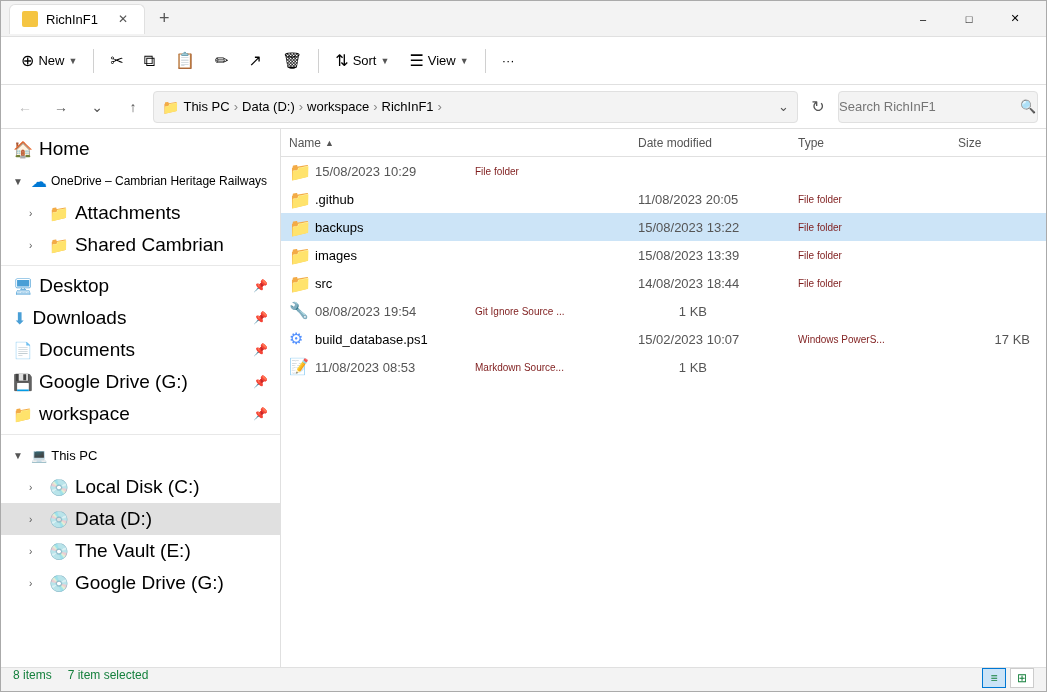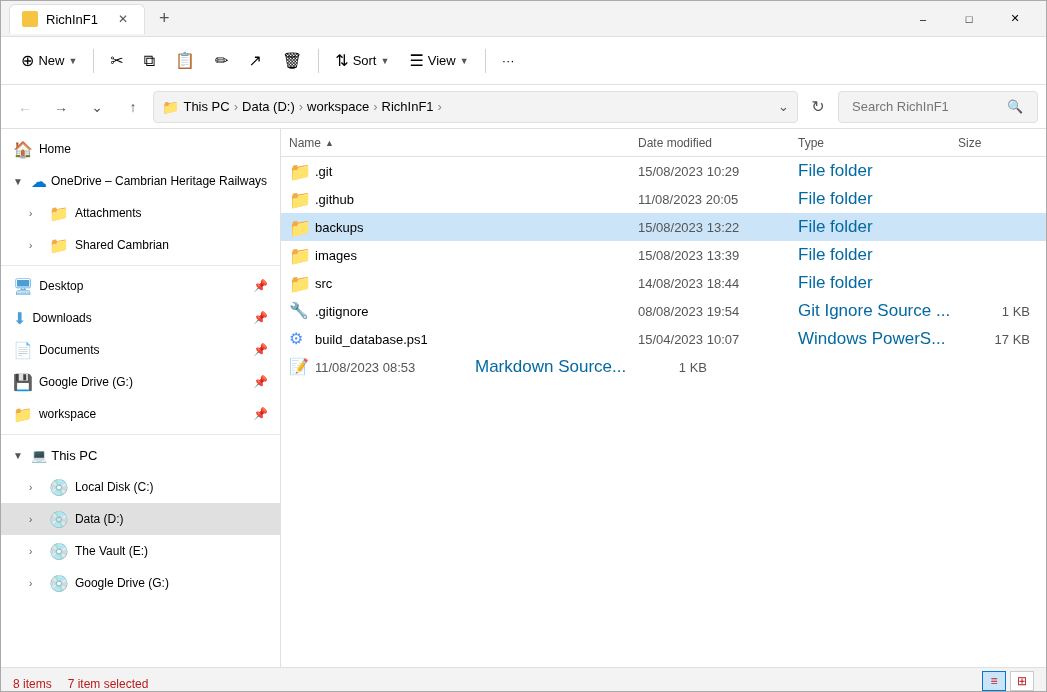"Search RichInF1" .search-box { padding: 0 13px -> 0 0 }
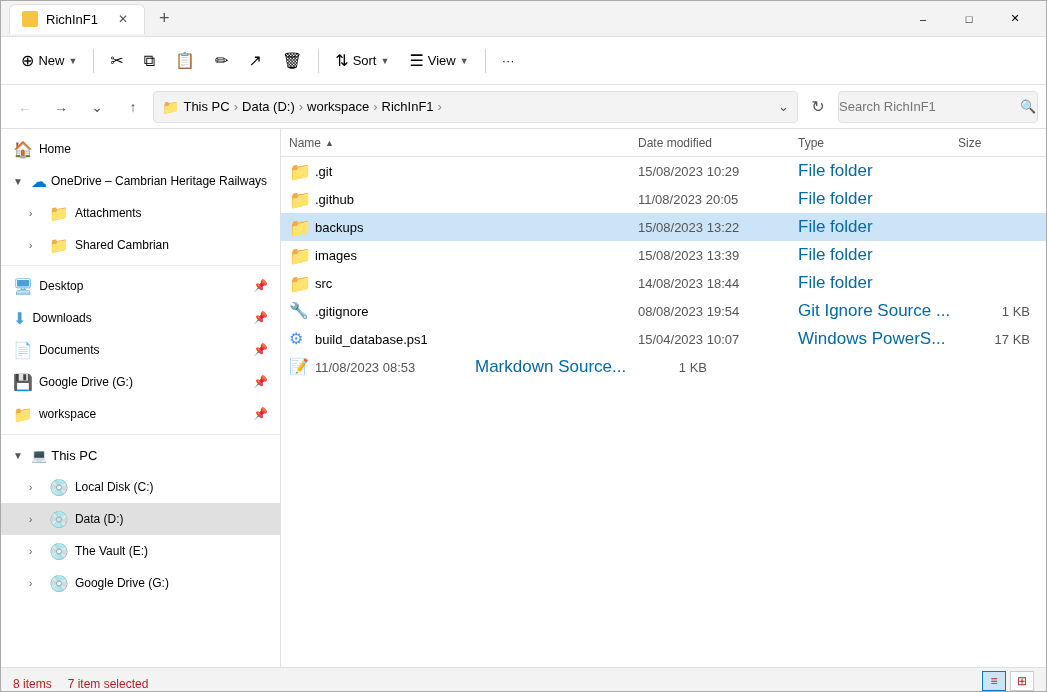"Home" .sidebar-item .label { font-size: 12px -> 19px }
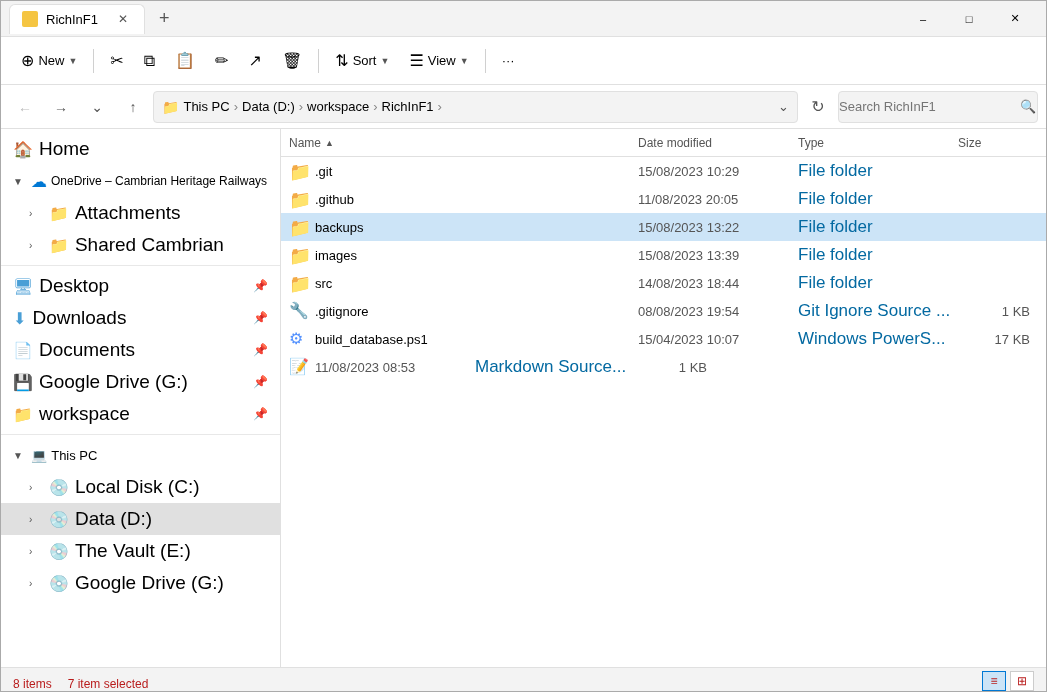".git" div.file-name { html: <div>.git</div> -> none }
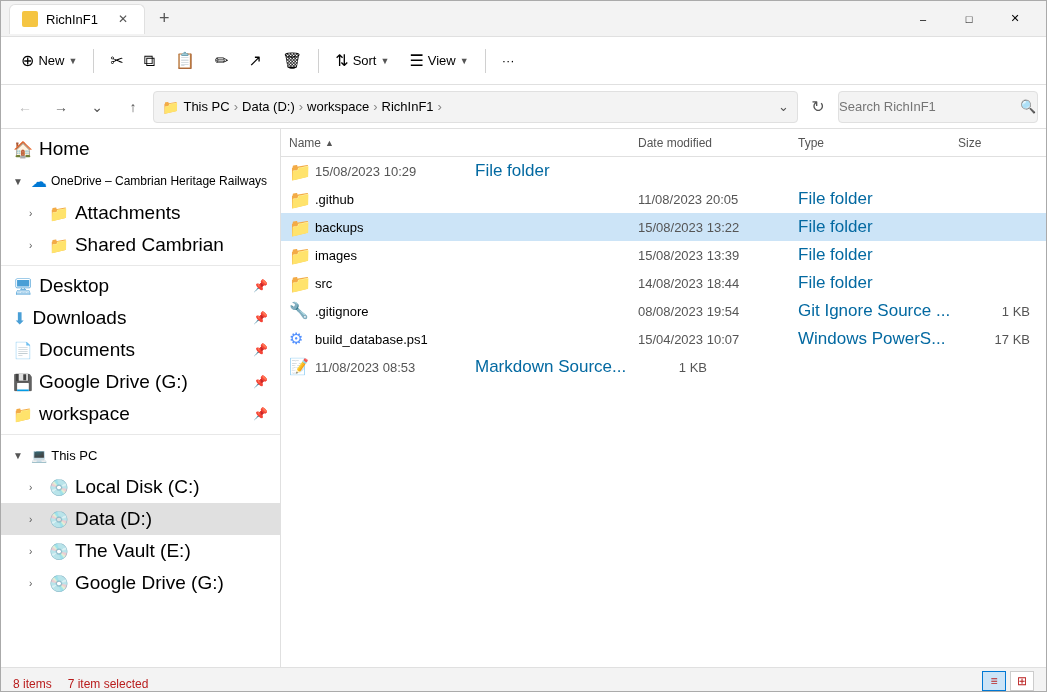"File folder" .file-type { color: #0369a1 -> #7f1d1d; font-size: 17px -> 10px }
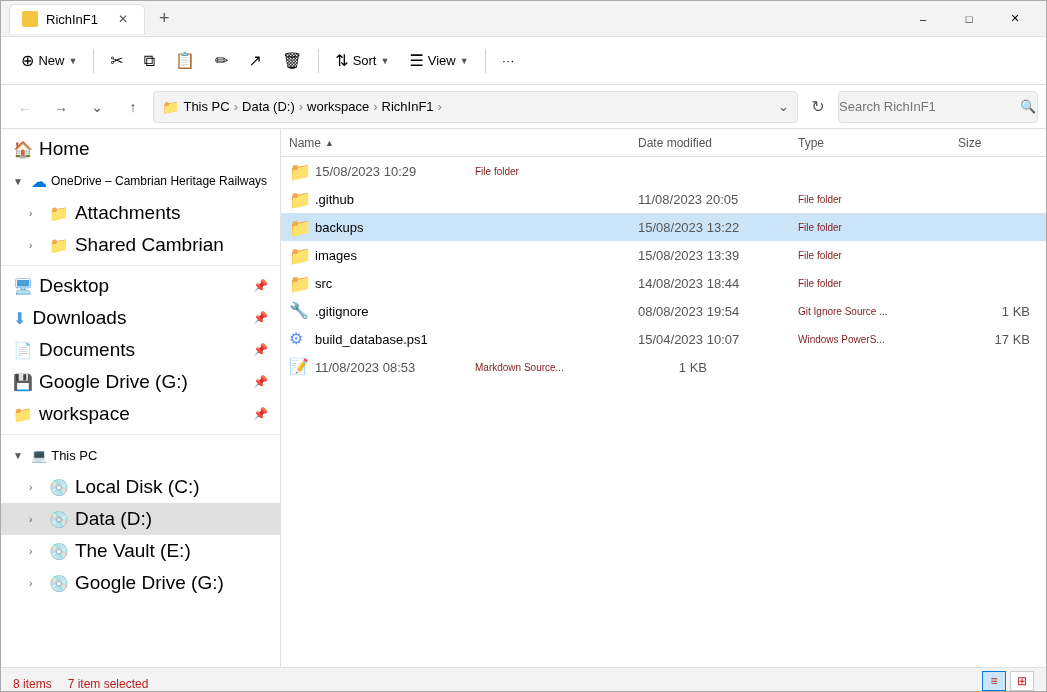".gitignore" div.file-name { html: <div>.gitignore</div> -> none }
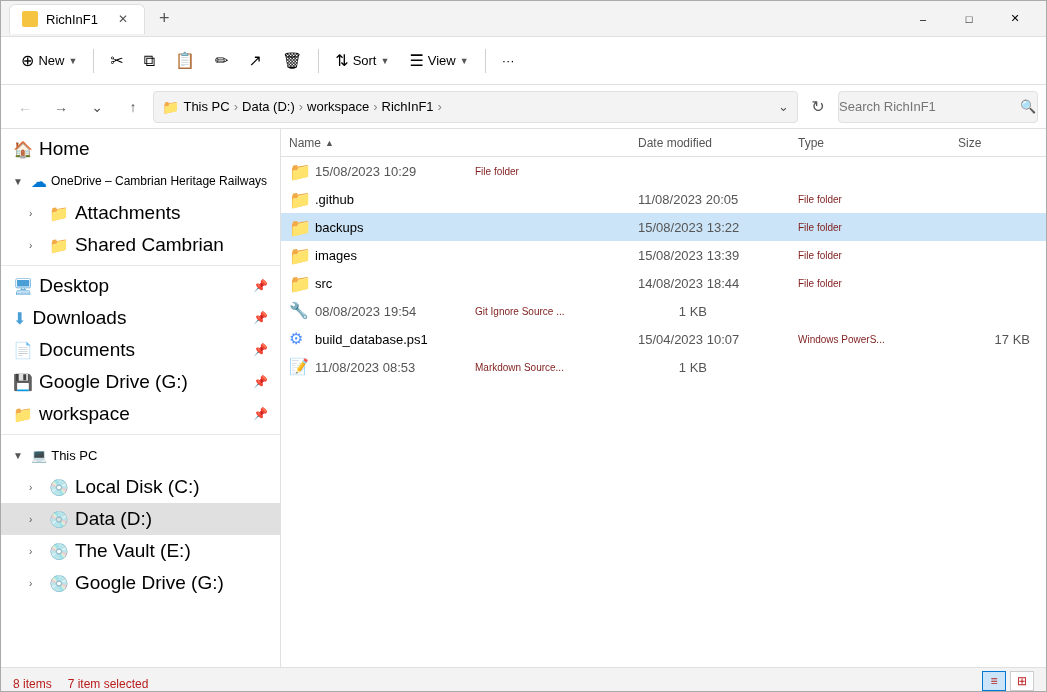"15/04/2023 10:07" div.file-date { text: 15/04/2023 -> 15/02/2023 }
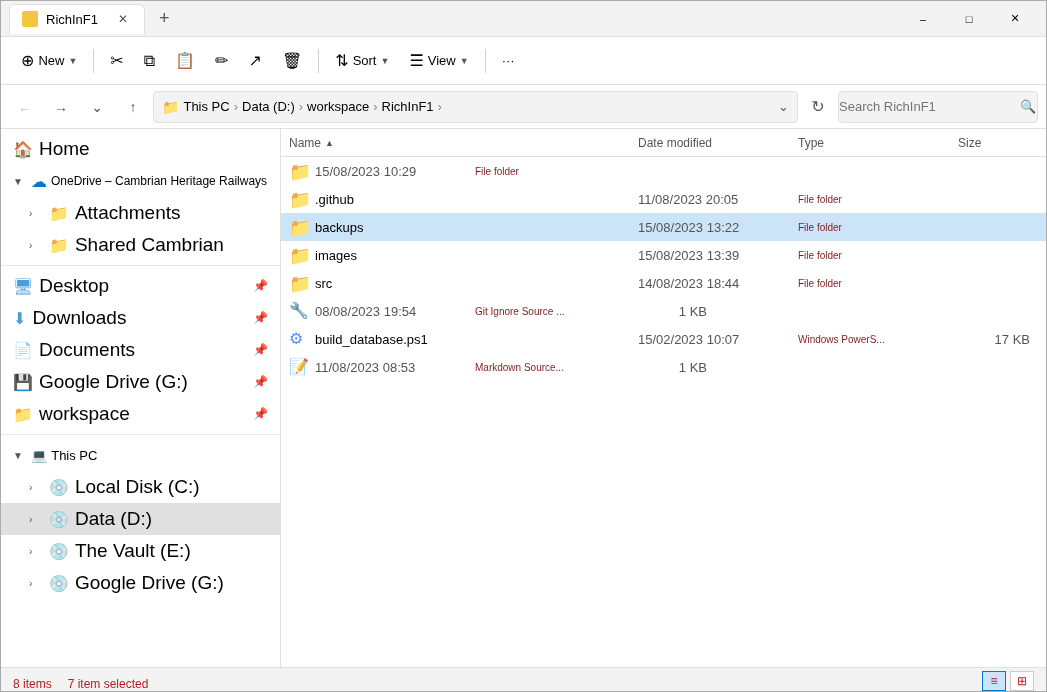"8 items" .status-bar { align-items: flex-end -> flex-start; color: #b91c1c -> #15803d }
